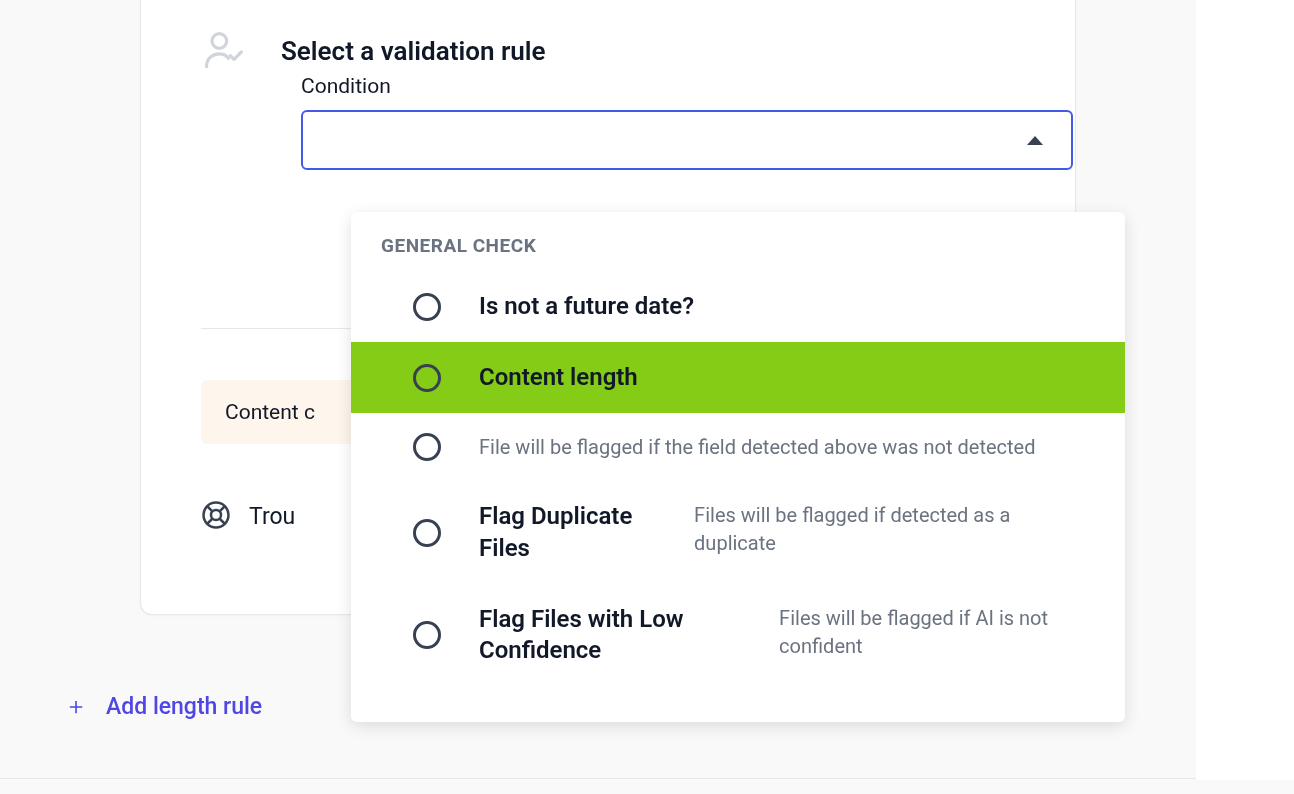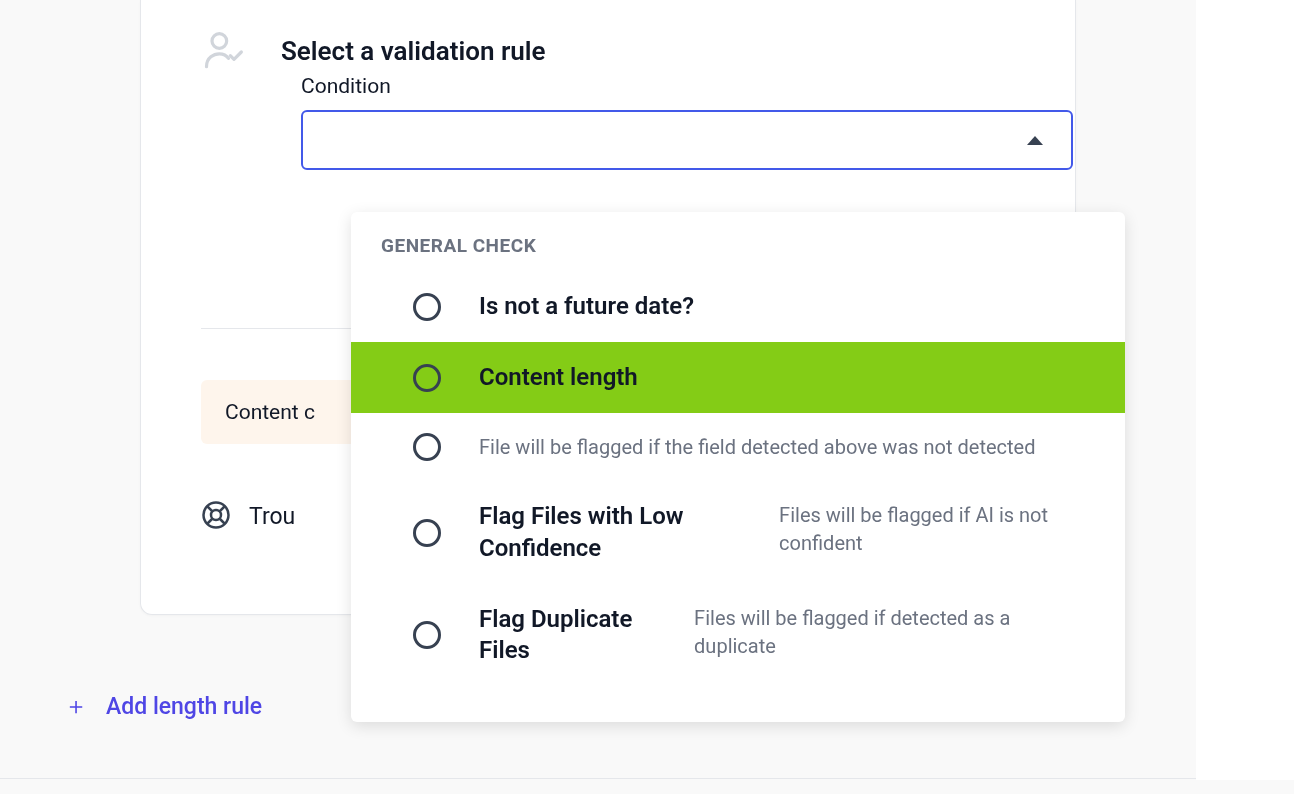"Flag Files with Low Confidence" div.dropdown-item { order: before "Flag Duplicate Files" -> after "Flag Duplicate Files" }
